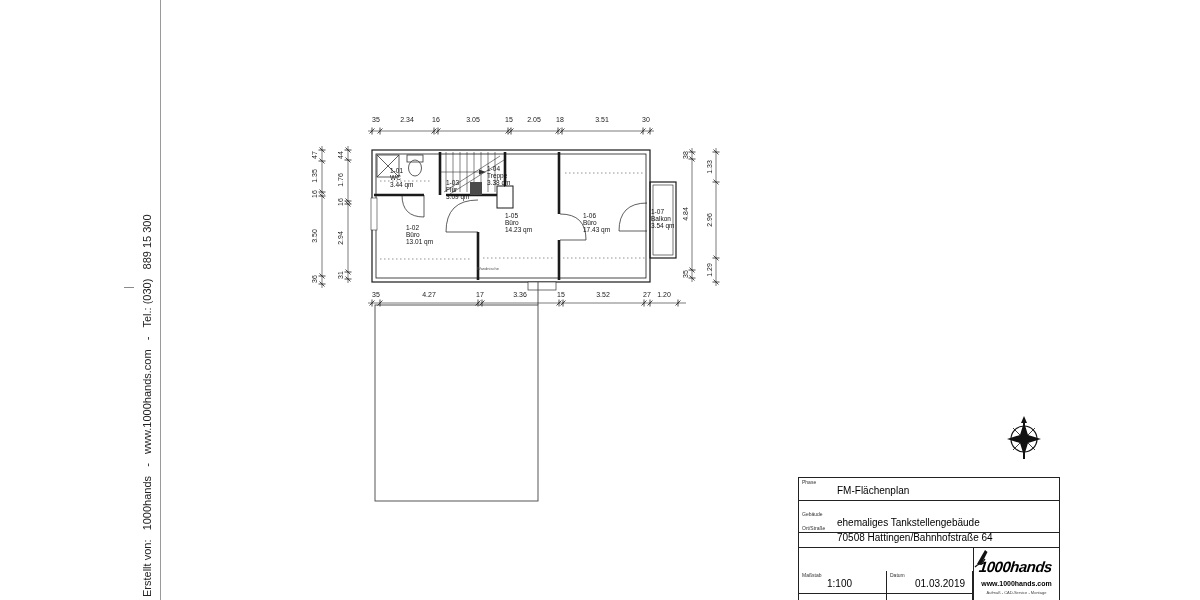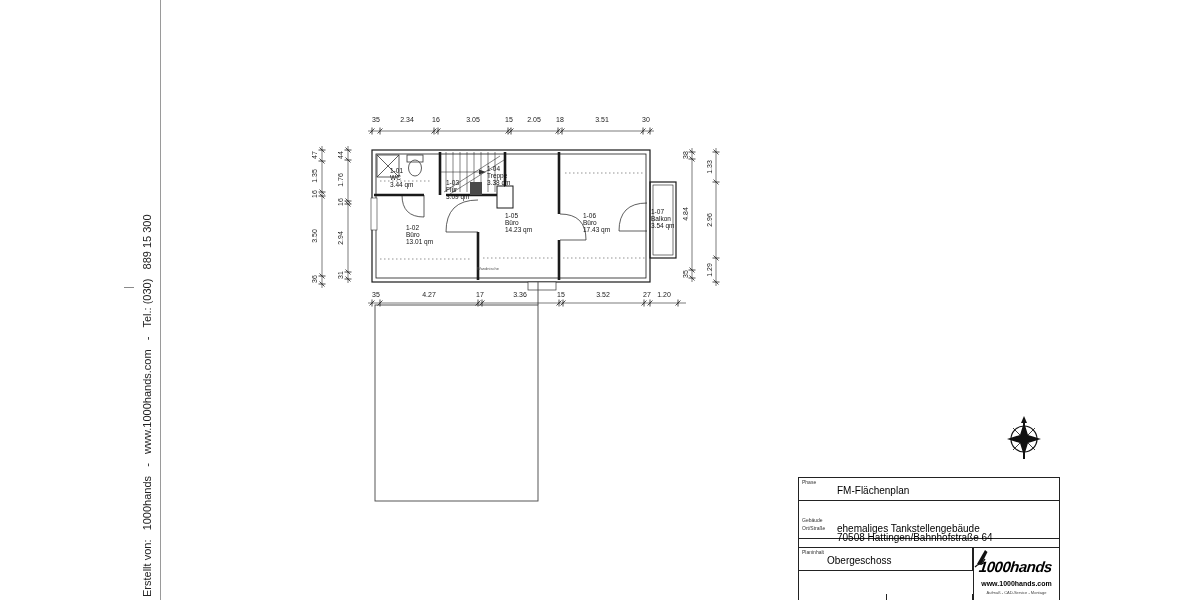"ehemaliges Tankstellengebäude" div.tb-row { top: 38px -> 32px }
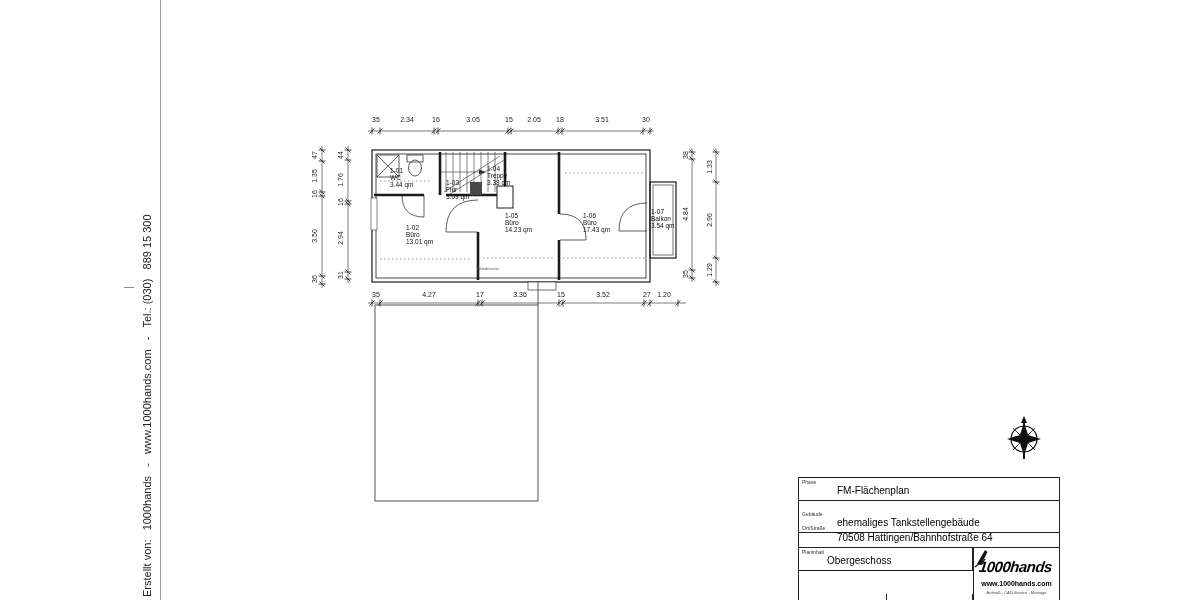"Obergeschoss" div.tb-row { html: <div> <span>Planinhalt</span> <span>Obergeschoss</span> </div> -> none }
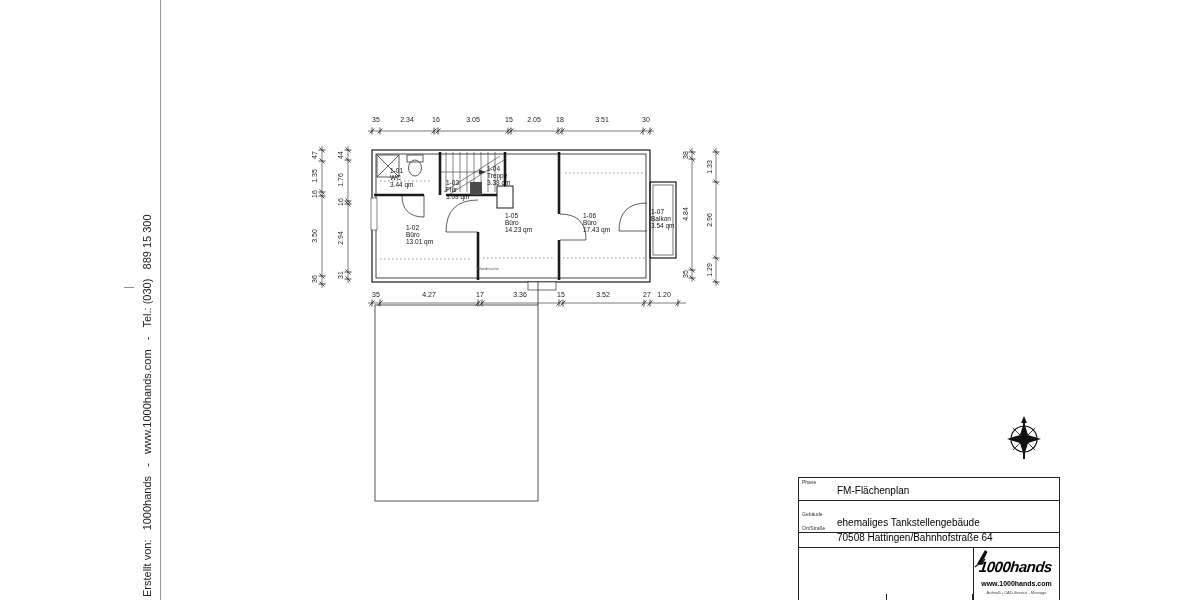"1:100" div.tb-row { html: none -> <div> <div> <span>Maßstab</span> <span>1:100</span> </div> <div> <span>Datum</span> <span>01.03.2019</span> </div> </div> }
